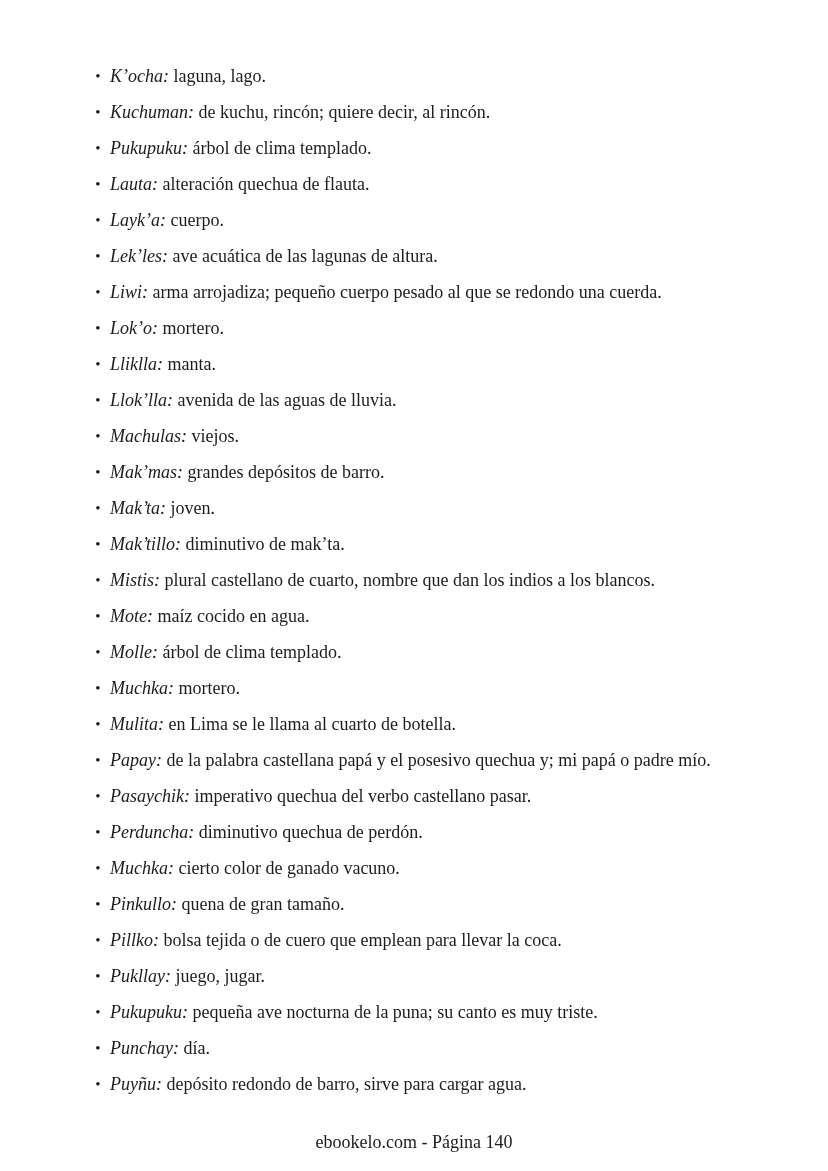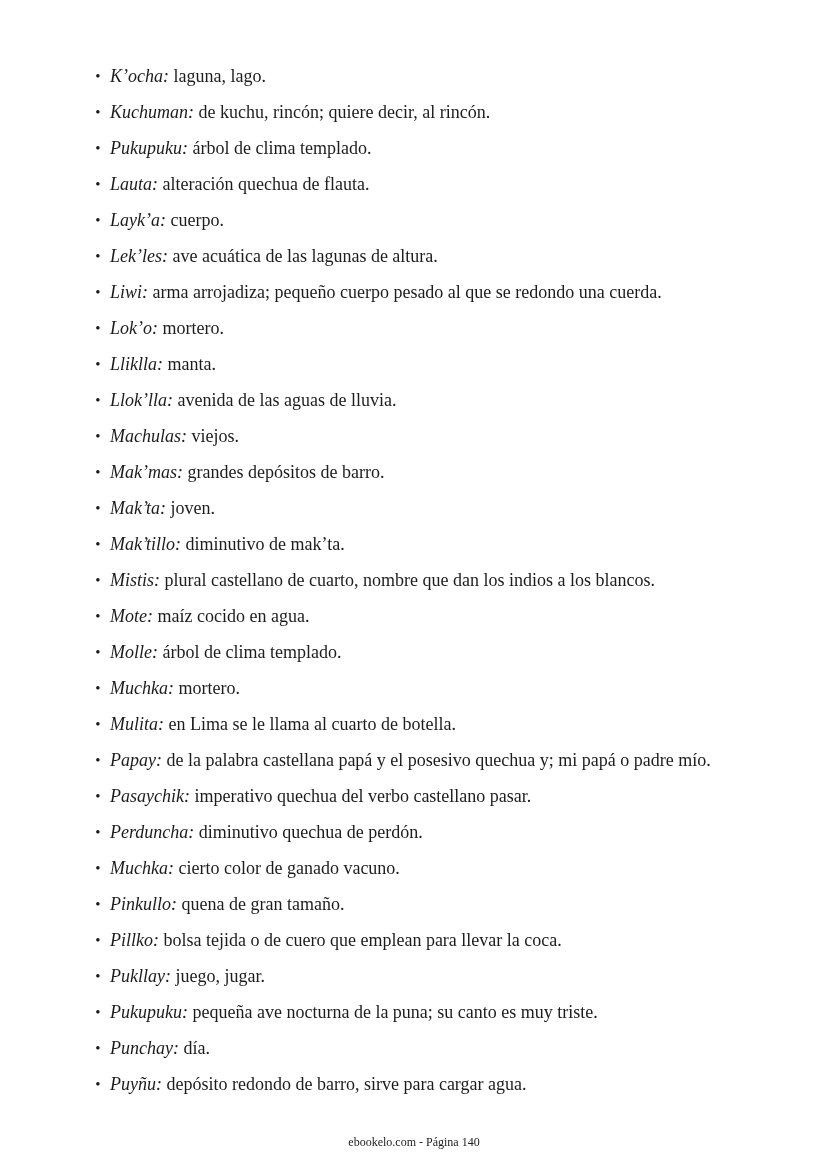"ebookelo.com - Página 140" .footer { font-size: 12px -> 18px }
